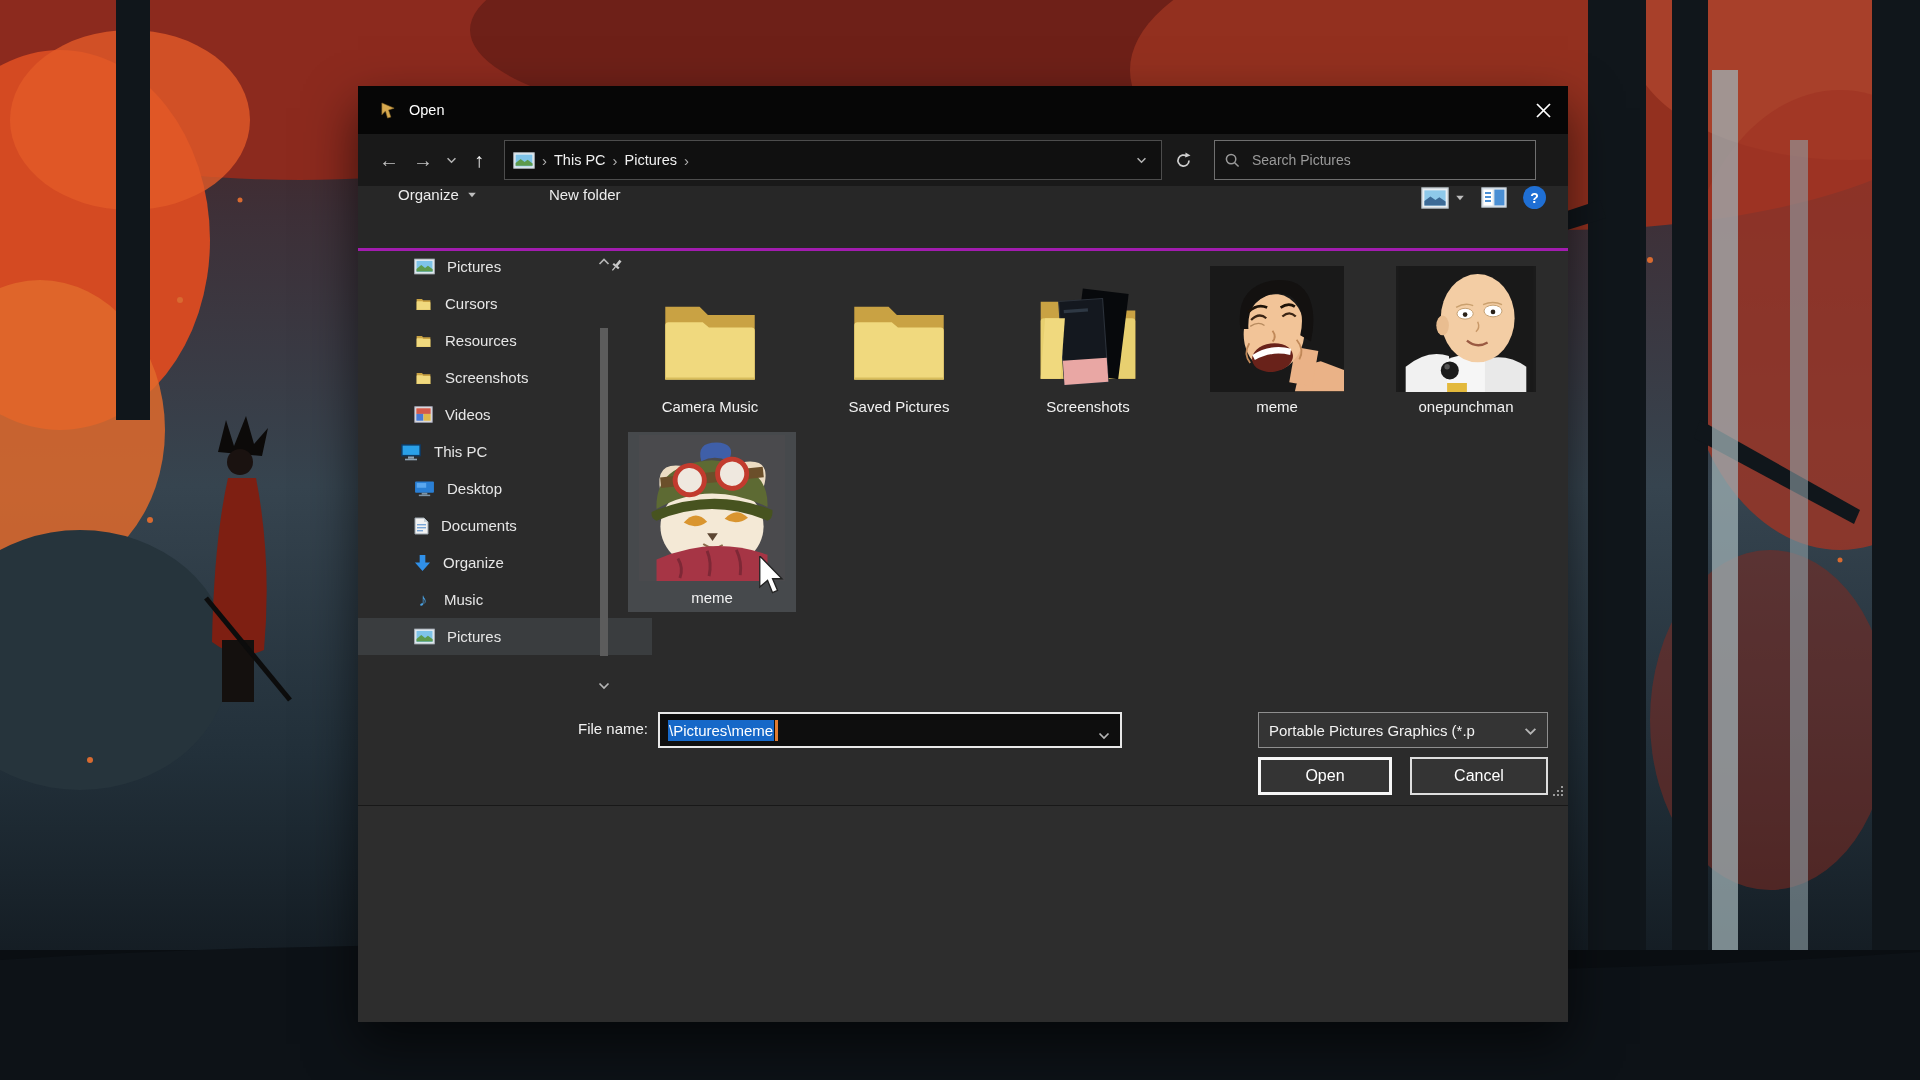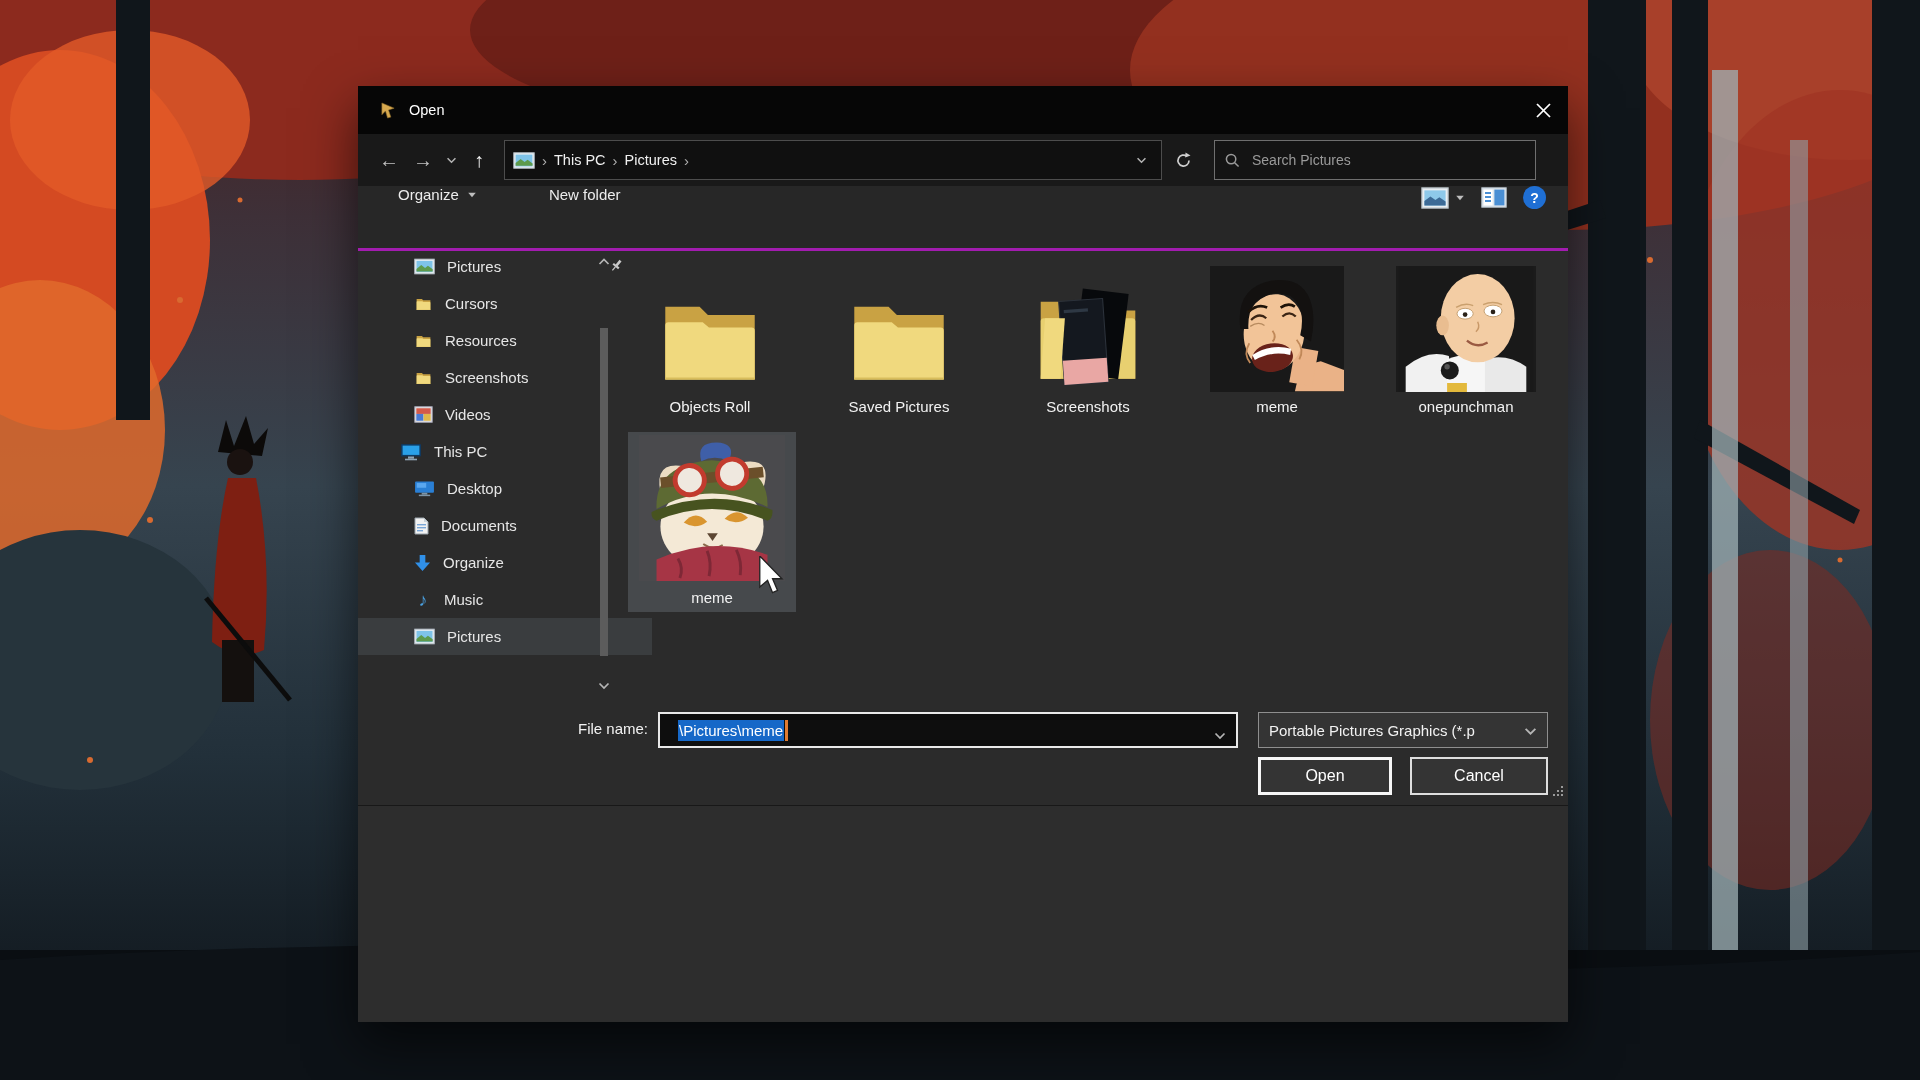"Objects Roll" div.fi-label { text: Objects Roll -> Camera Music }
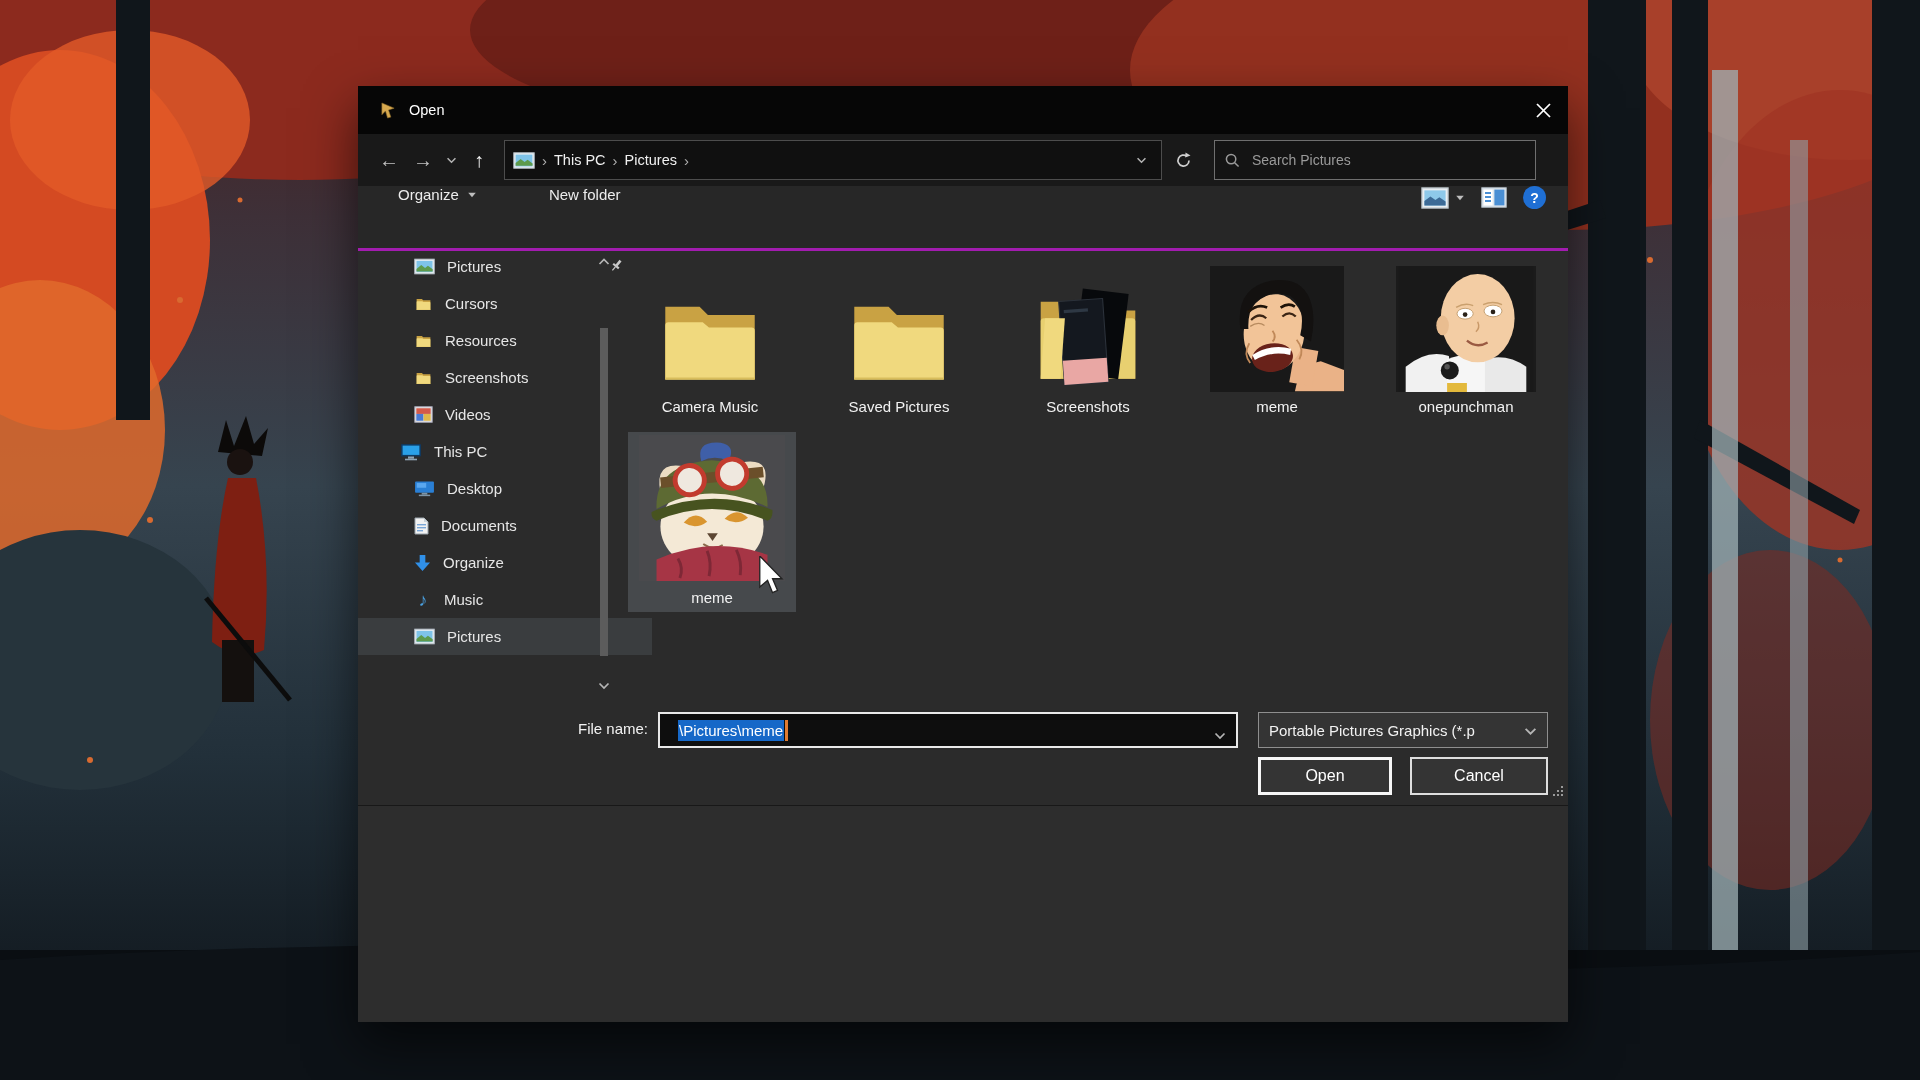"\Pictures\meme" .fname-combo { padding-left: 18px -> 8px; width: 580px -> 464px }
